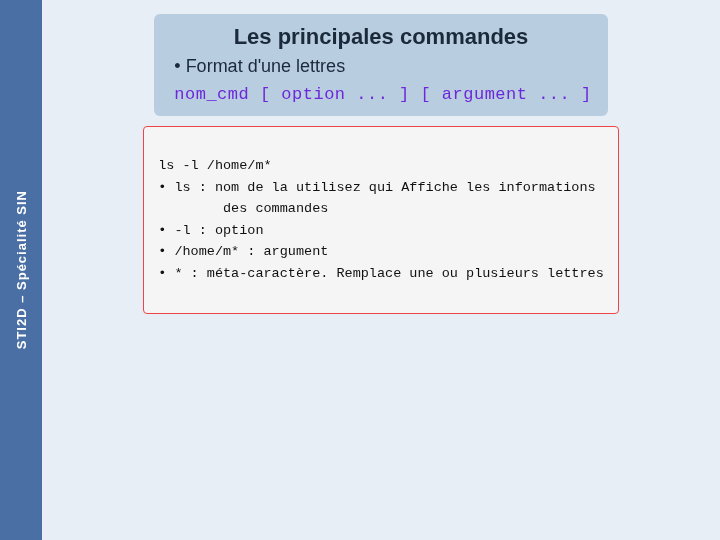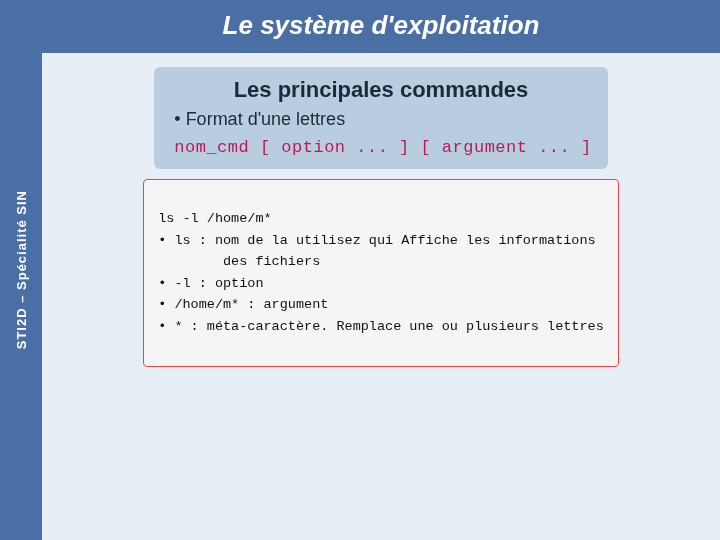"Le système d'exploitation" div { html: <div> <span>Le système d'exploitation</span> </div> -> none }
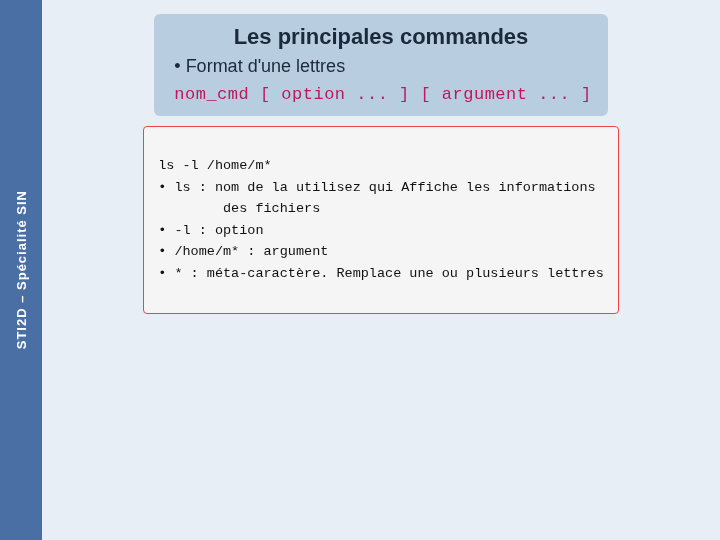"nom_cmd [ option ... ]" #command-format-line { color: #be185d -> #6d28d9 }
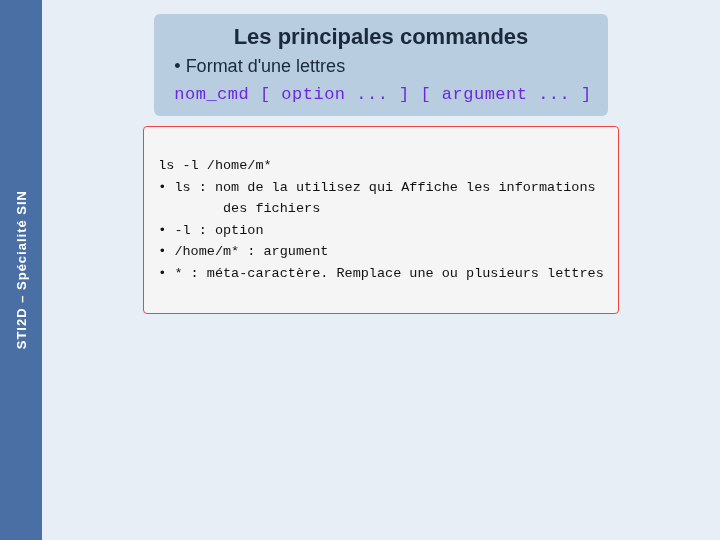"des fichiers" div.code-line { text: fichiers -> commandes }
